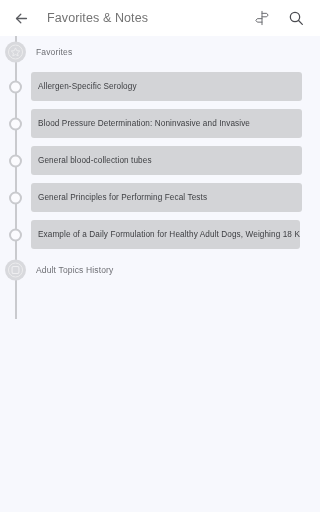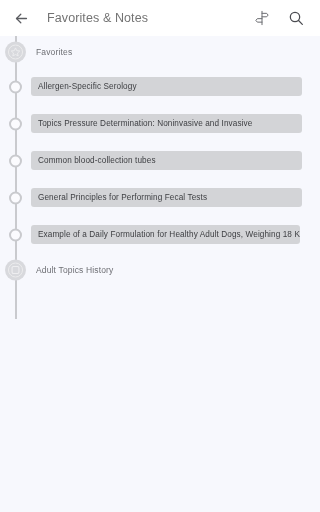"Allergen-Specific Serology" .pill { height: 19px -> 29px }
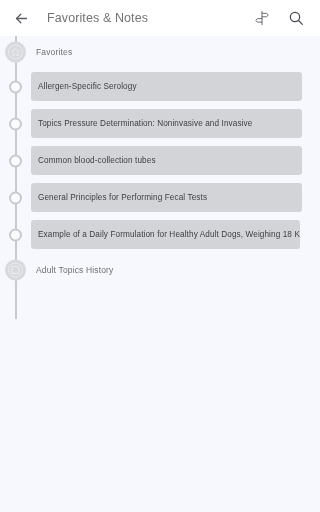"Topics Pressure Determination:" div.pill { text: Topics -> Blood }
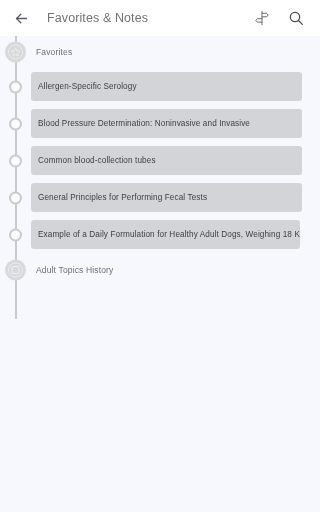"Common blood-collection tubes" div.pill { text: Common -> General }
